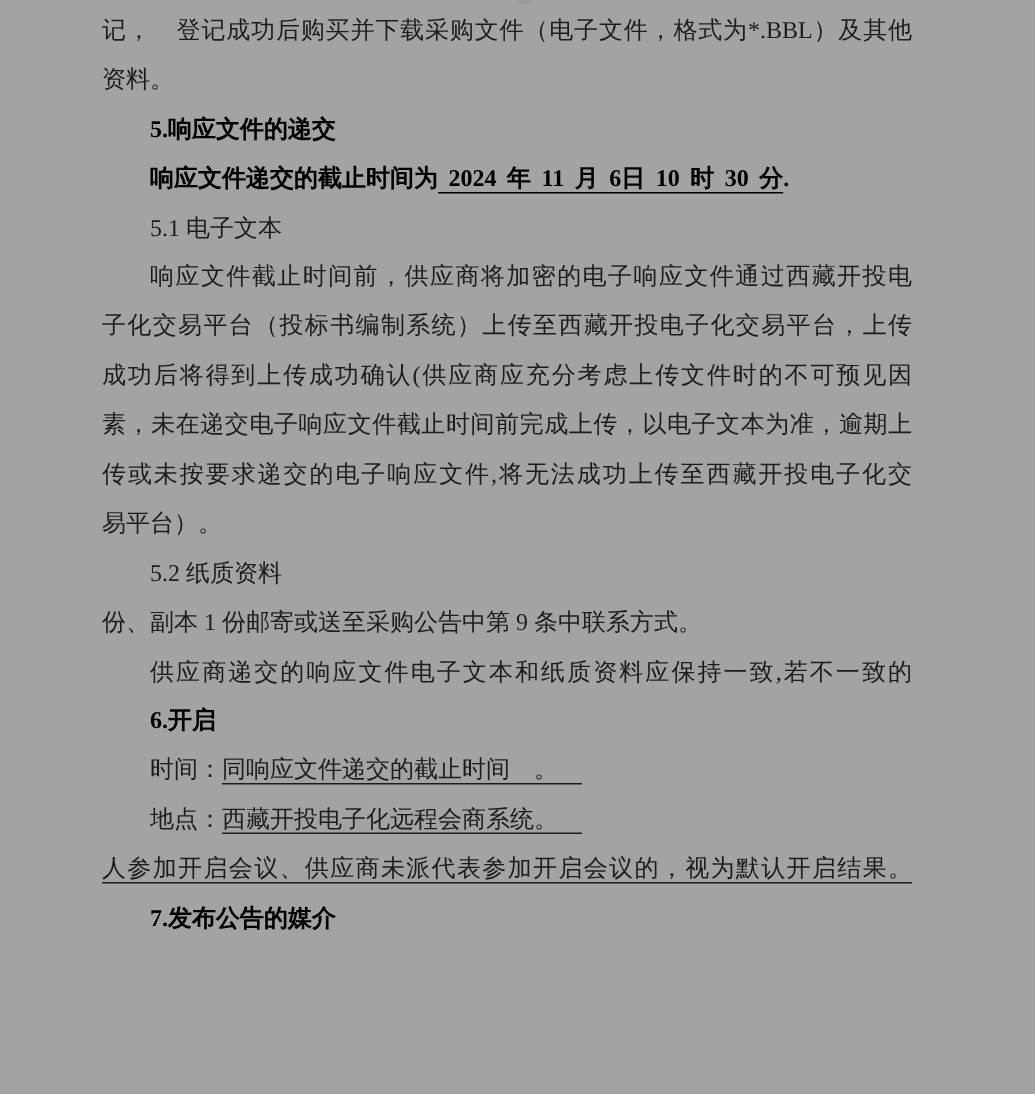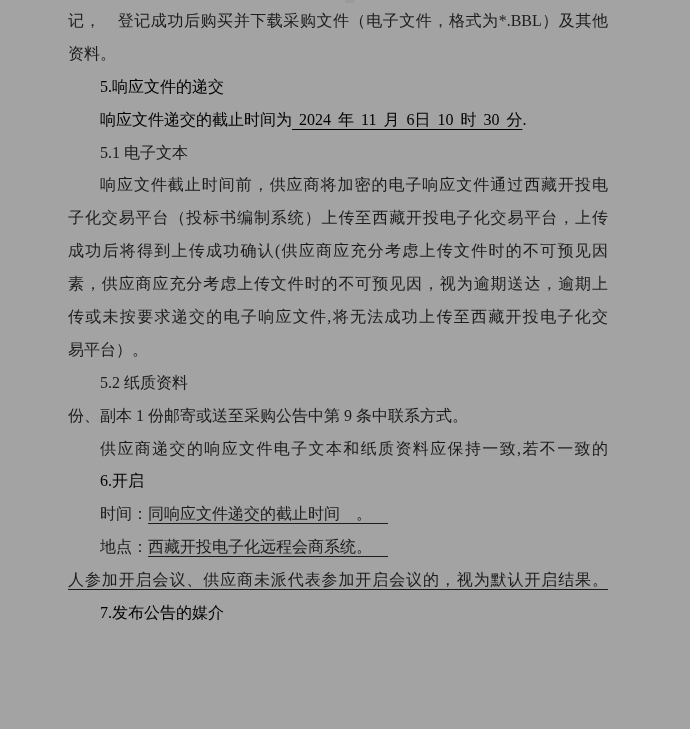"5.响应文件的递交" .bold { font-weight: 400 -> 700 }
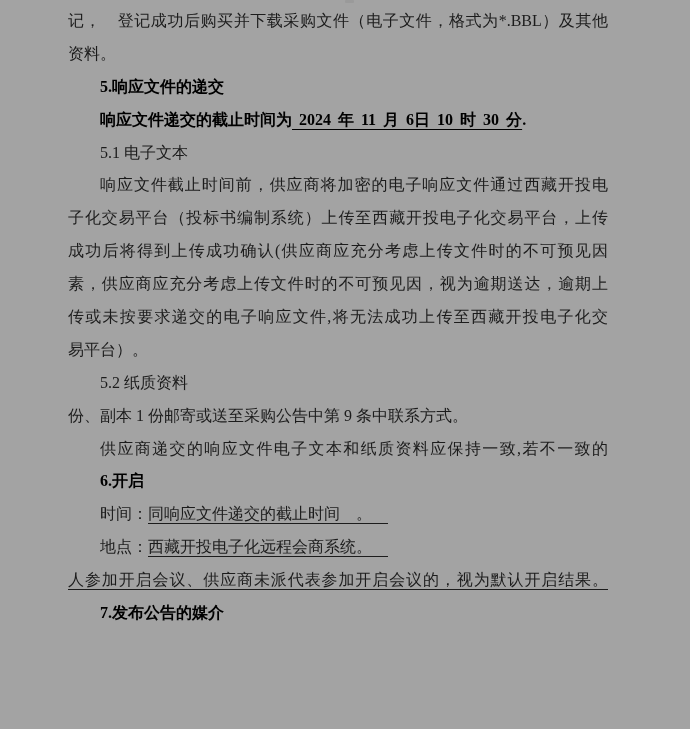"素，供应商应充分考虑上传文件时的不可预见因，视为逾期送达，逾期上" div.line { text: 供应商应充分考虑上传文件时的不可预见因，视为逾期送达 -> 未在递交电子响应文件截止时间前完成上传，以电子文本为准 }
